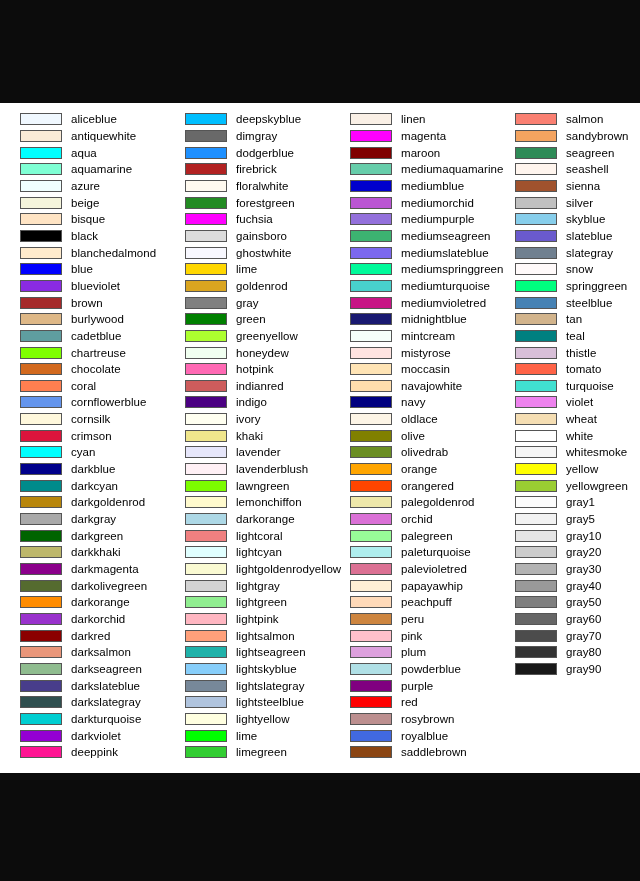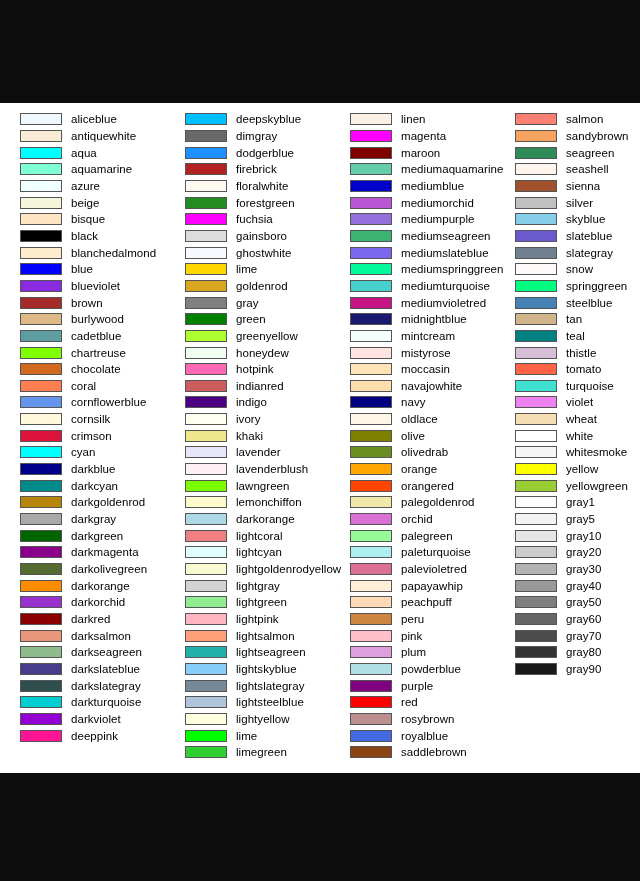"darkkhaki" div.color-row { html: none -> <div> <div></div> <span>darkkhaki</span> </div> }
